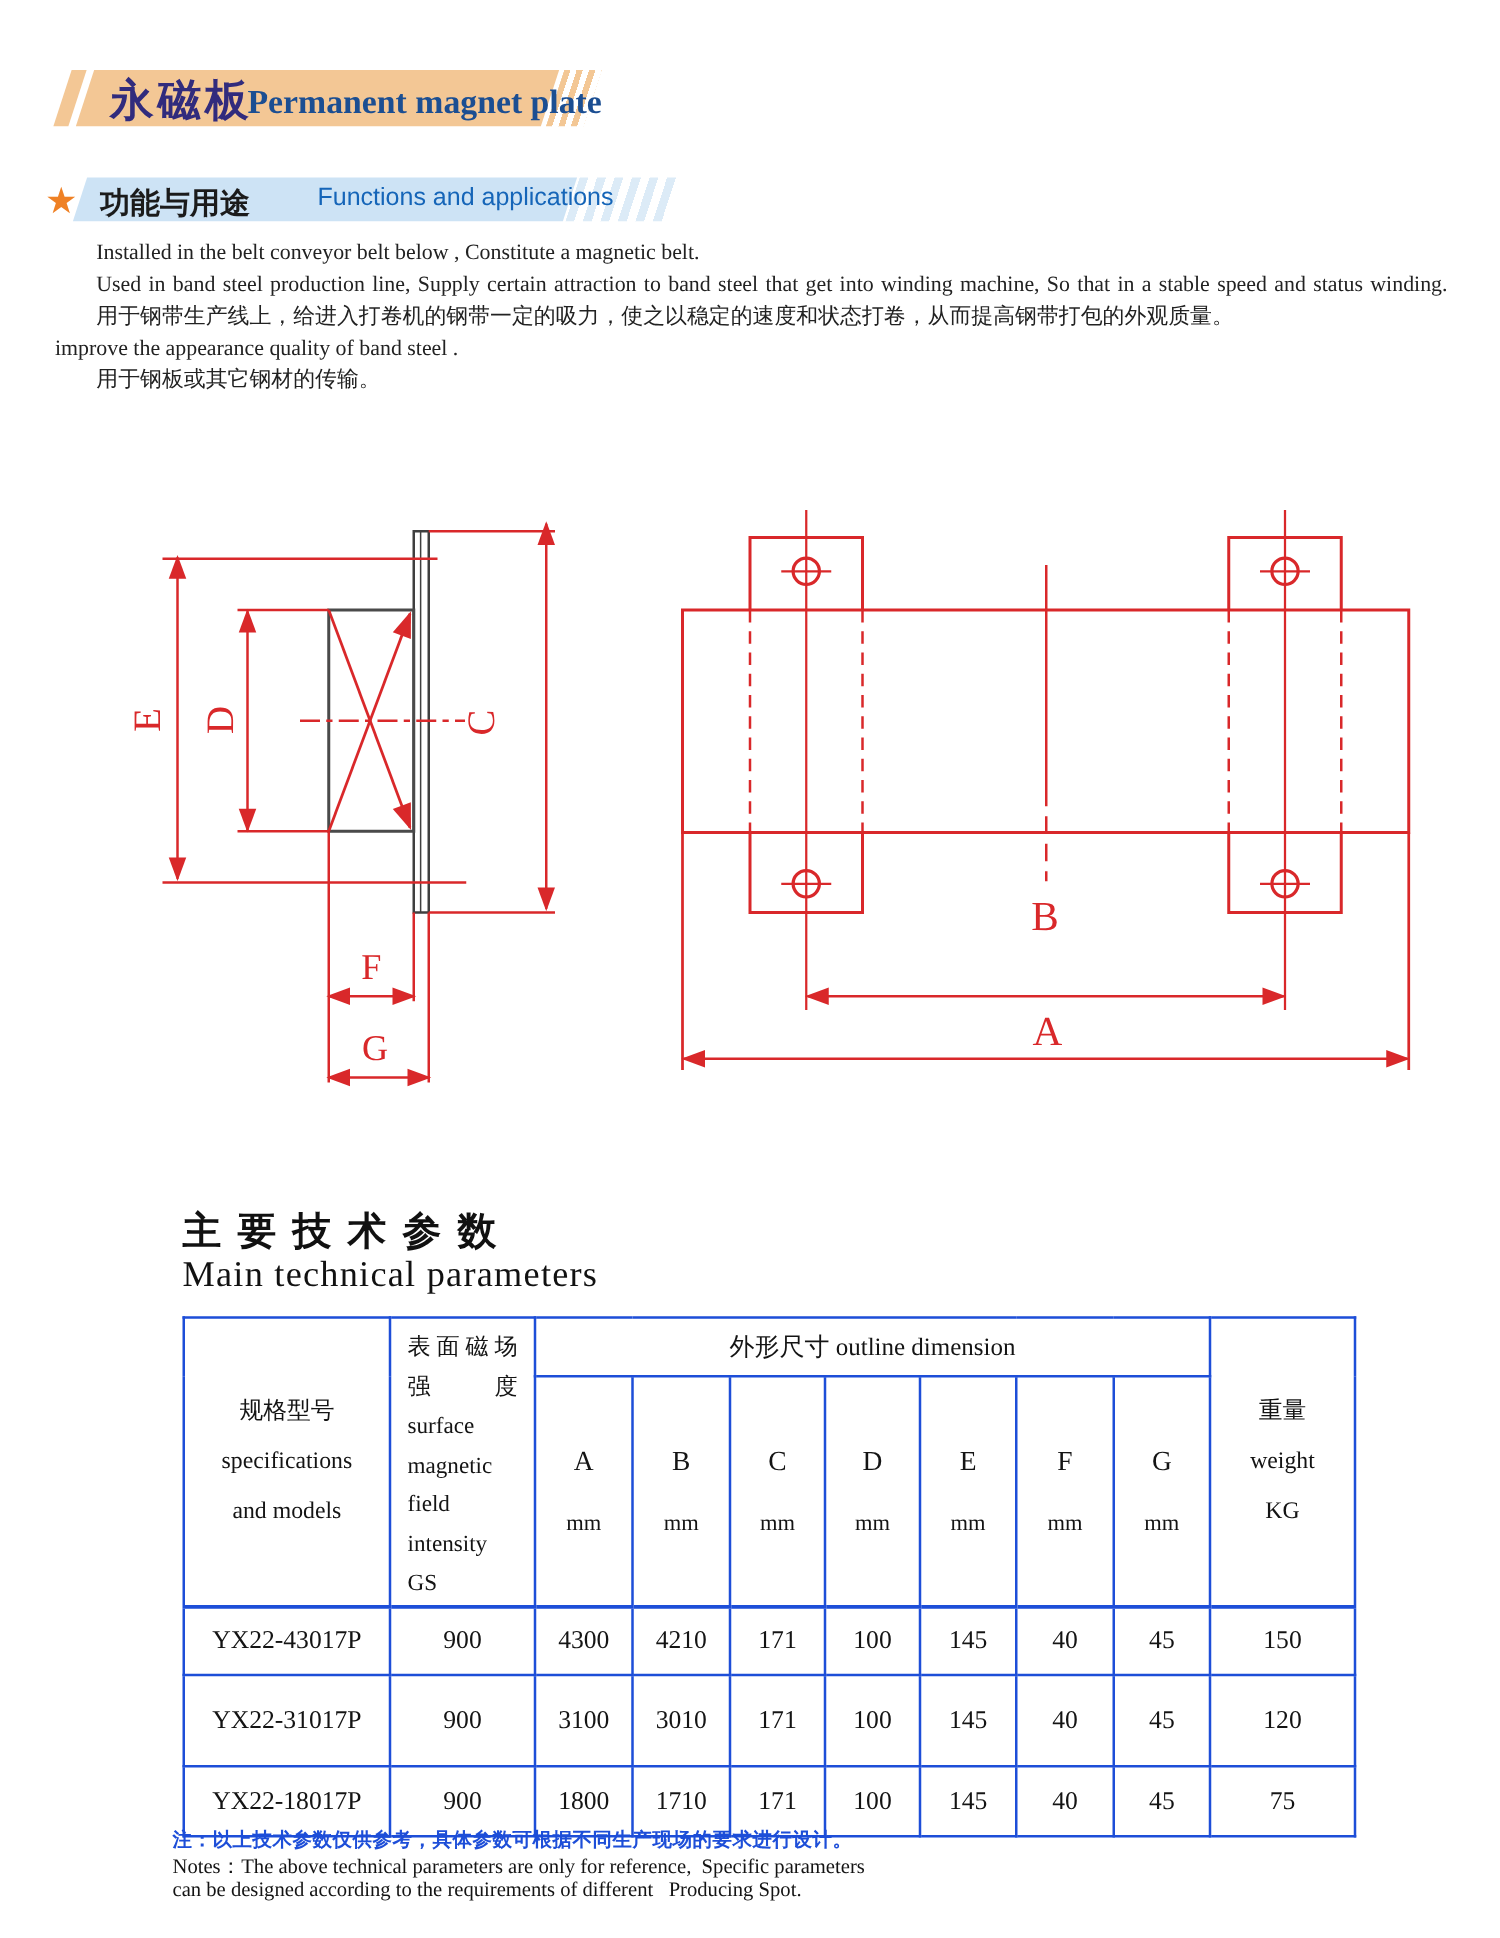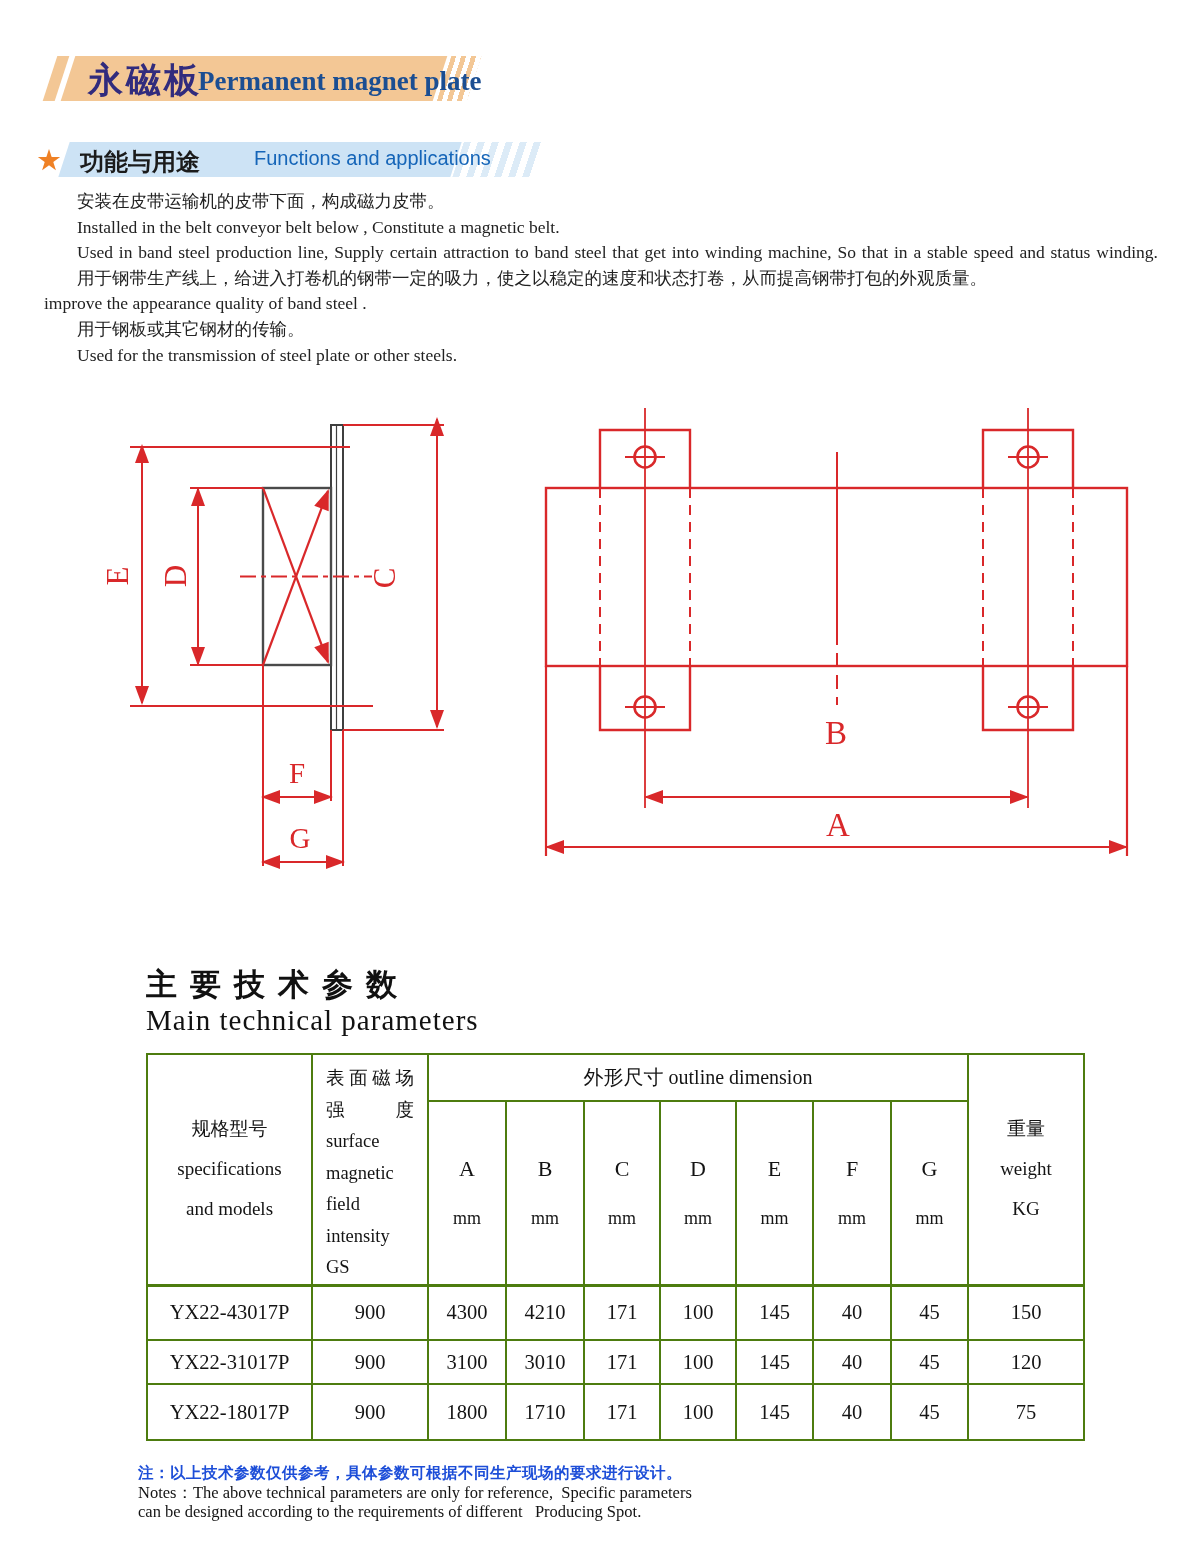"安装在皮带运输机的皮带下面，构成磁力皮带。" div.line { html: <div>安装在皮带运输机的皮带下面，构成磁力皮带。</div> -> none }
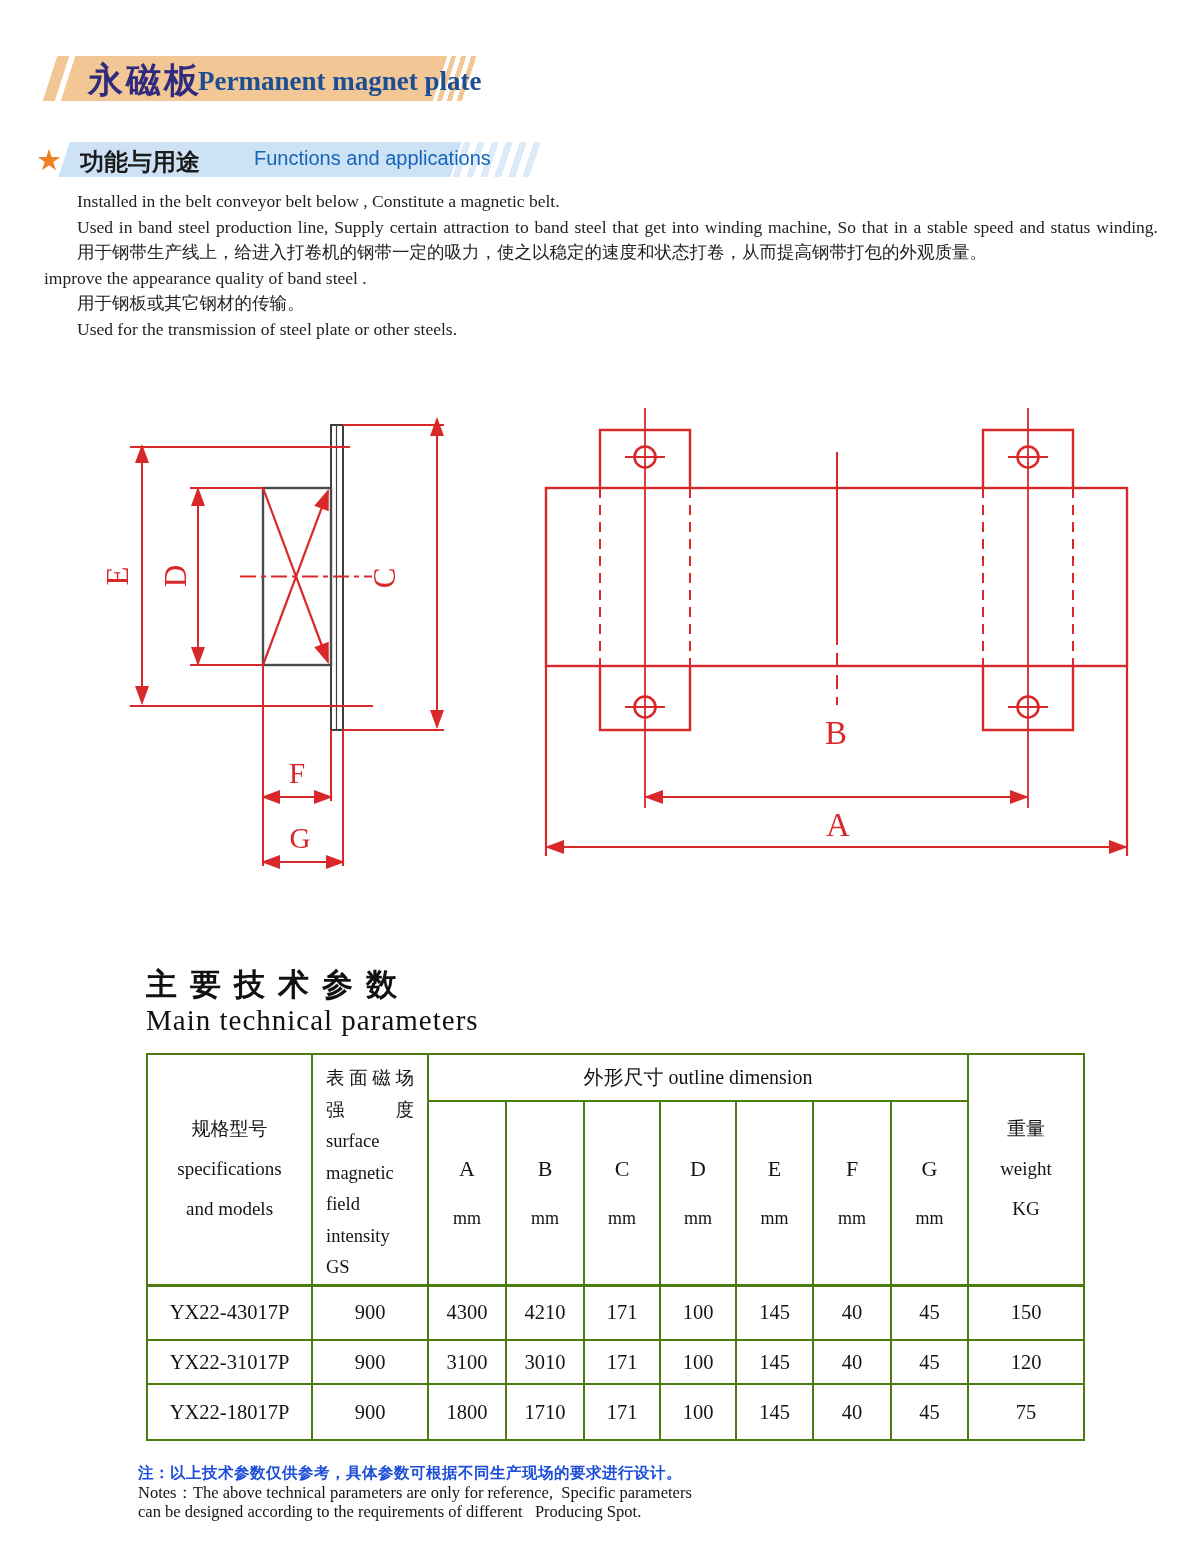"Used for the transmission of" div.line { html: <div>Used for the transmission of steel plate or other steels.</div> -> none }
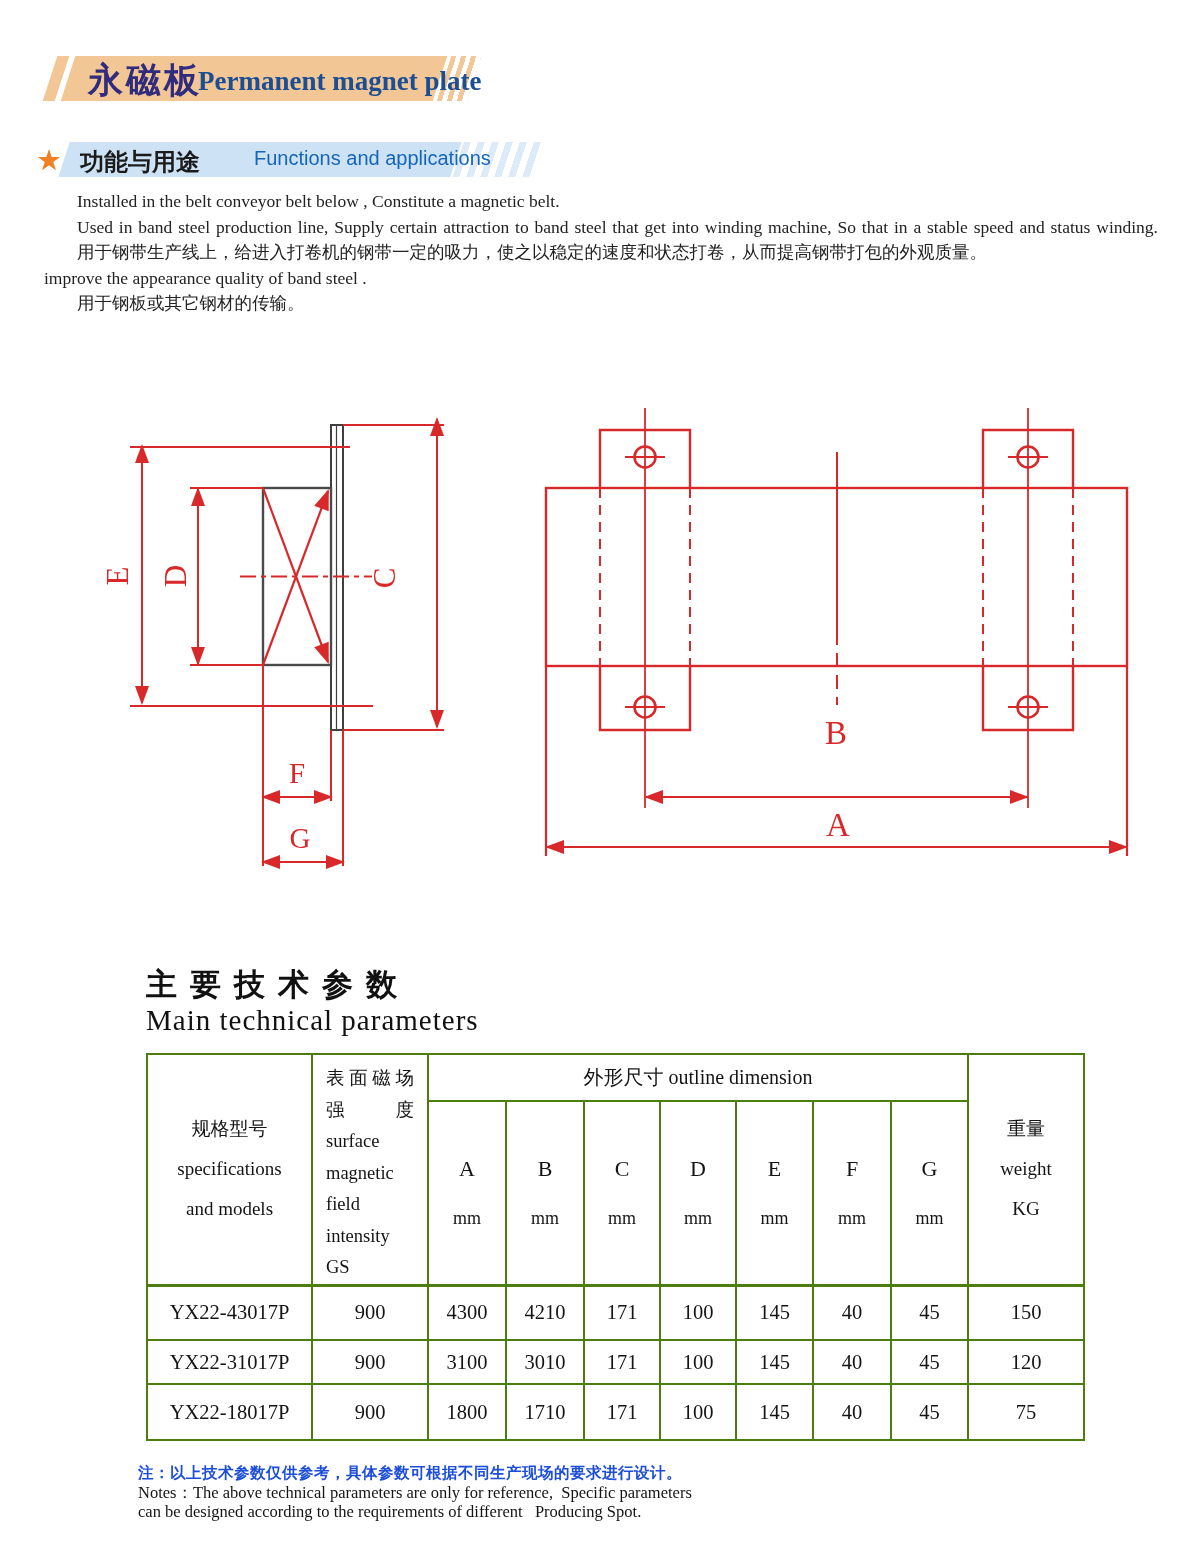"表面磁场" table.params td { border: 2px solid #4d7c0f -> 2px solid #1d4ed8 }
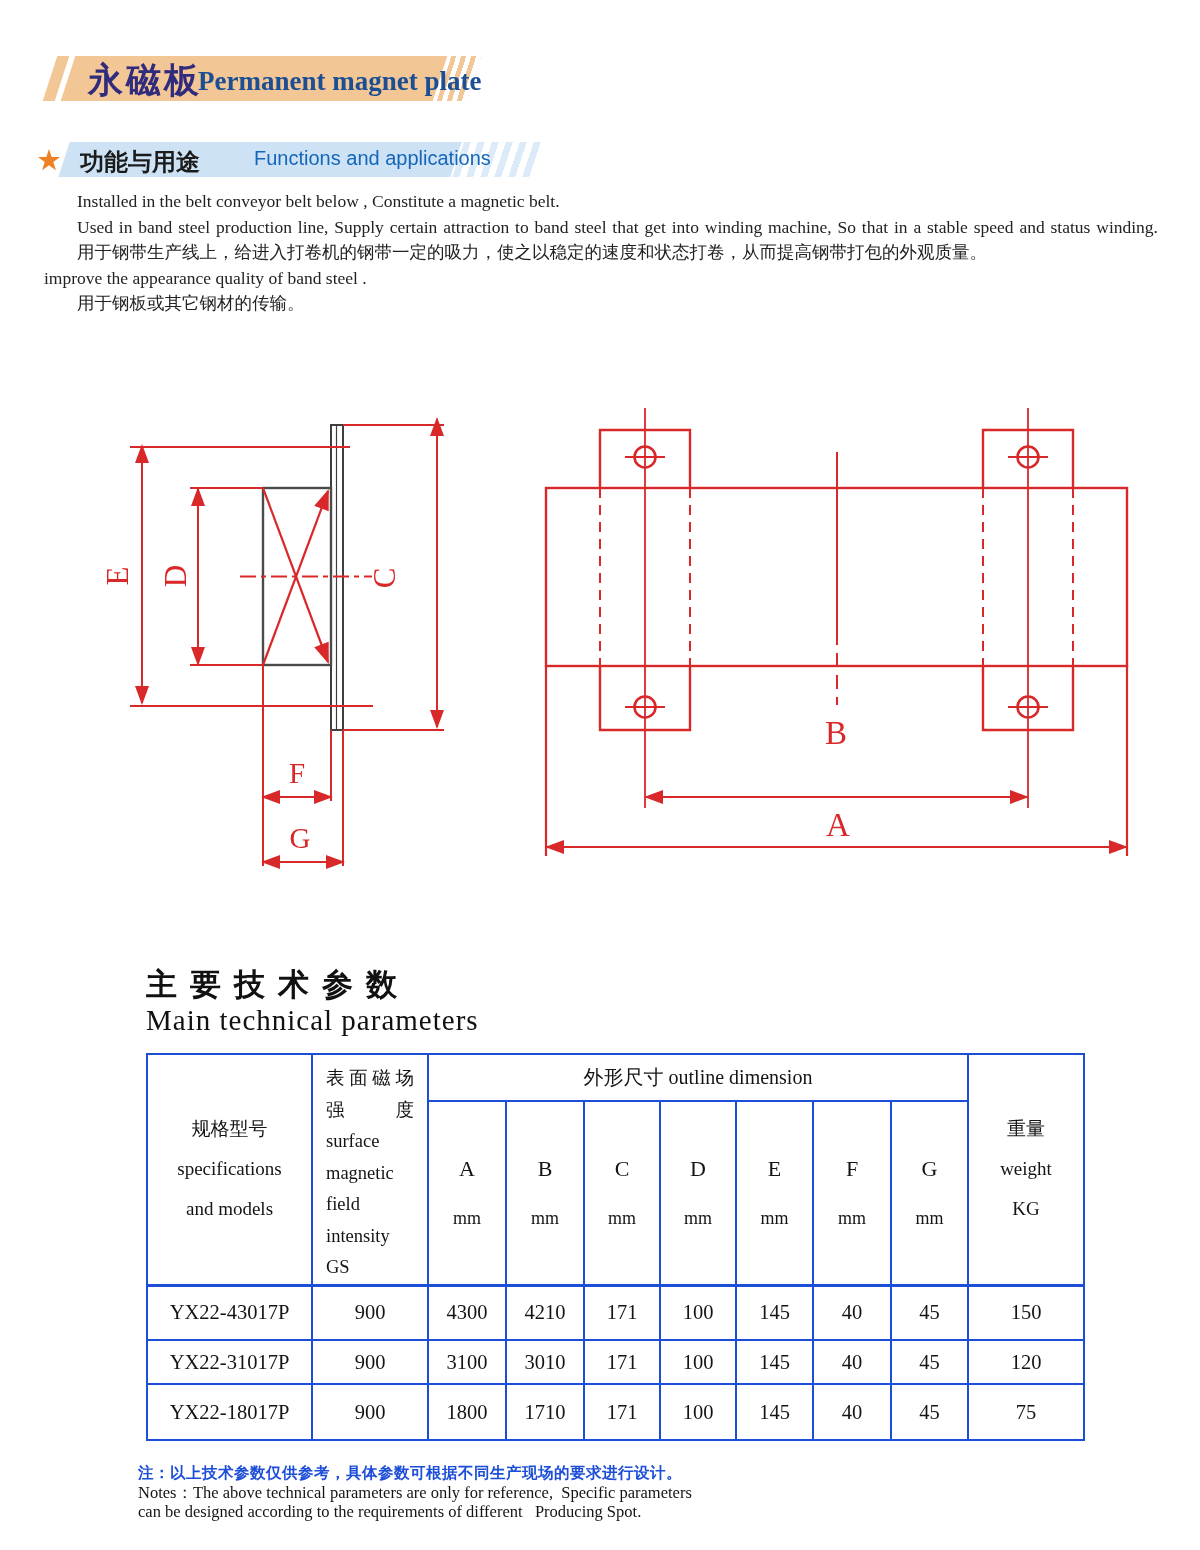"YX22-31017P" tr.d2 { height: 44px -> 73px }
